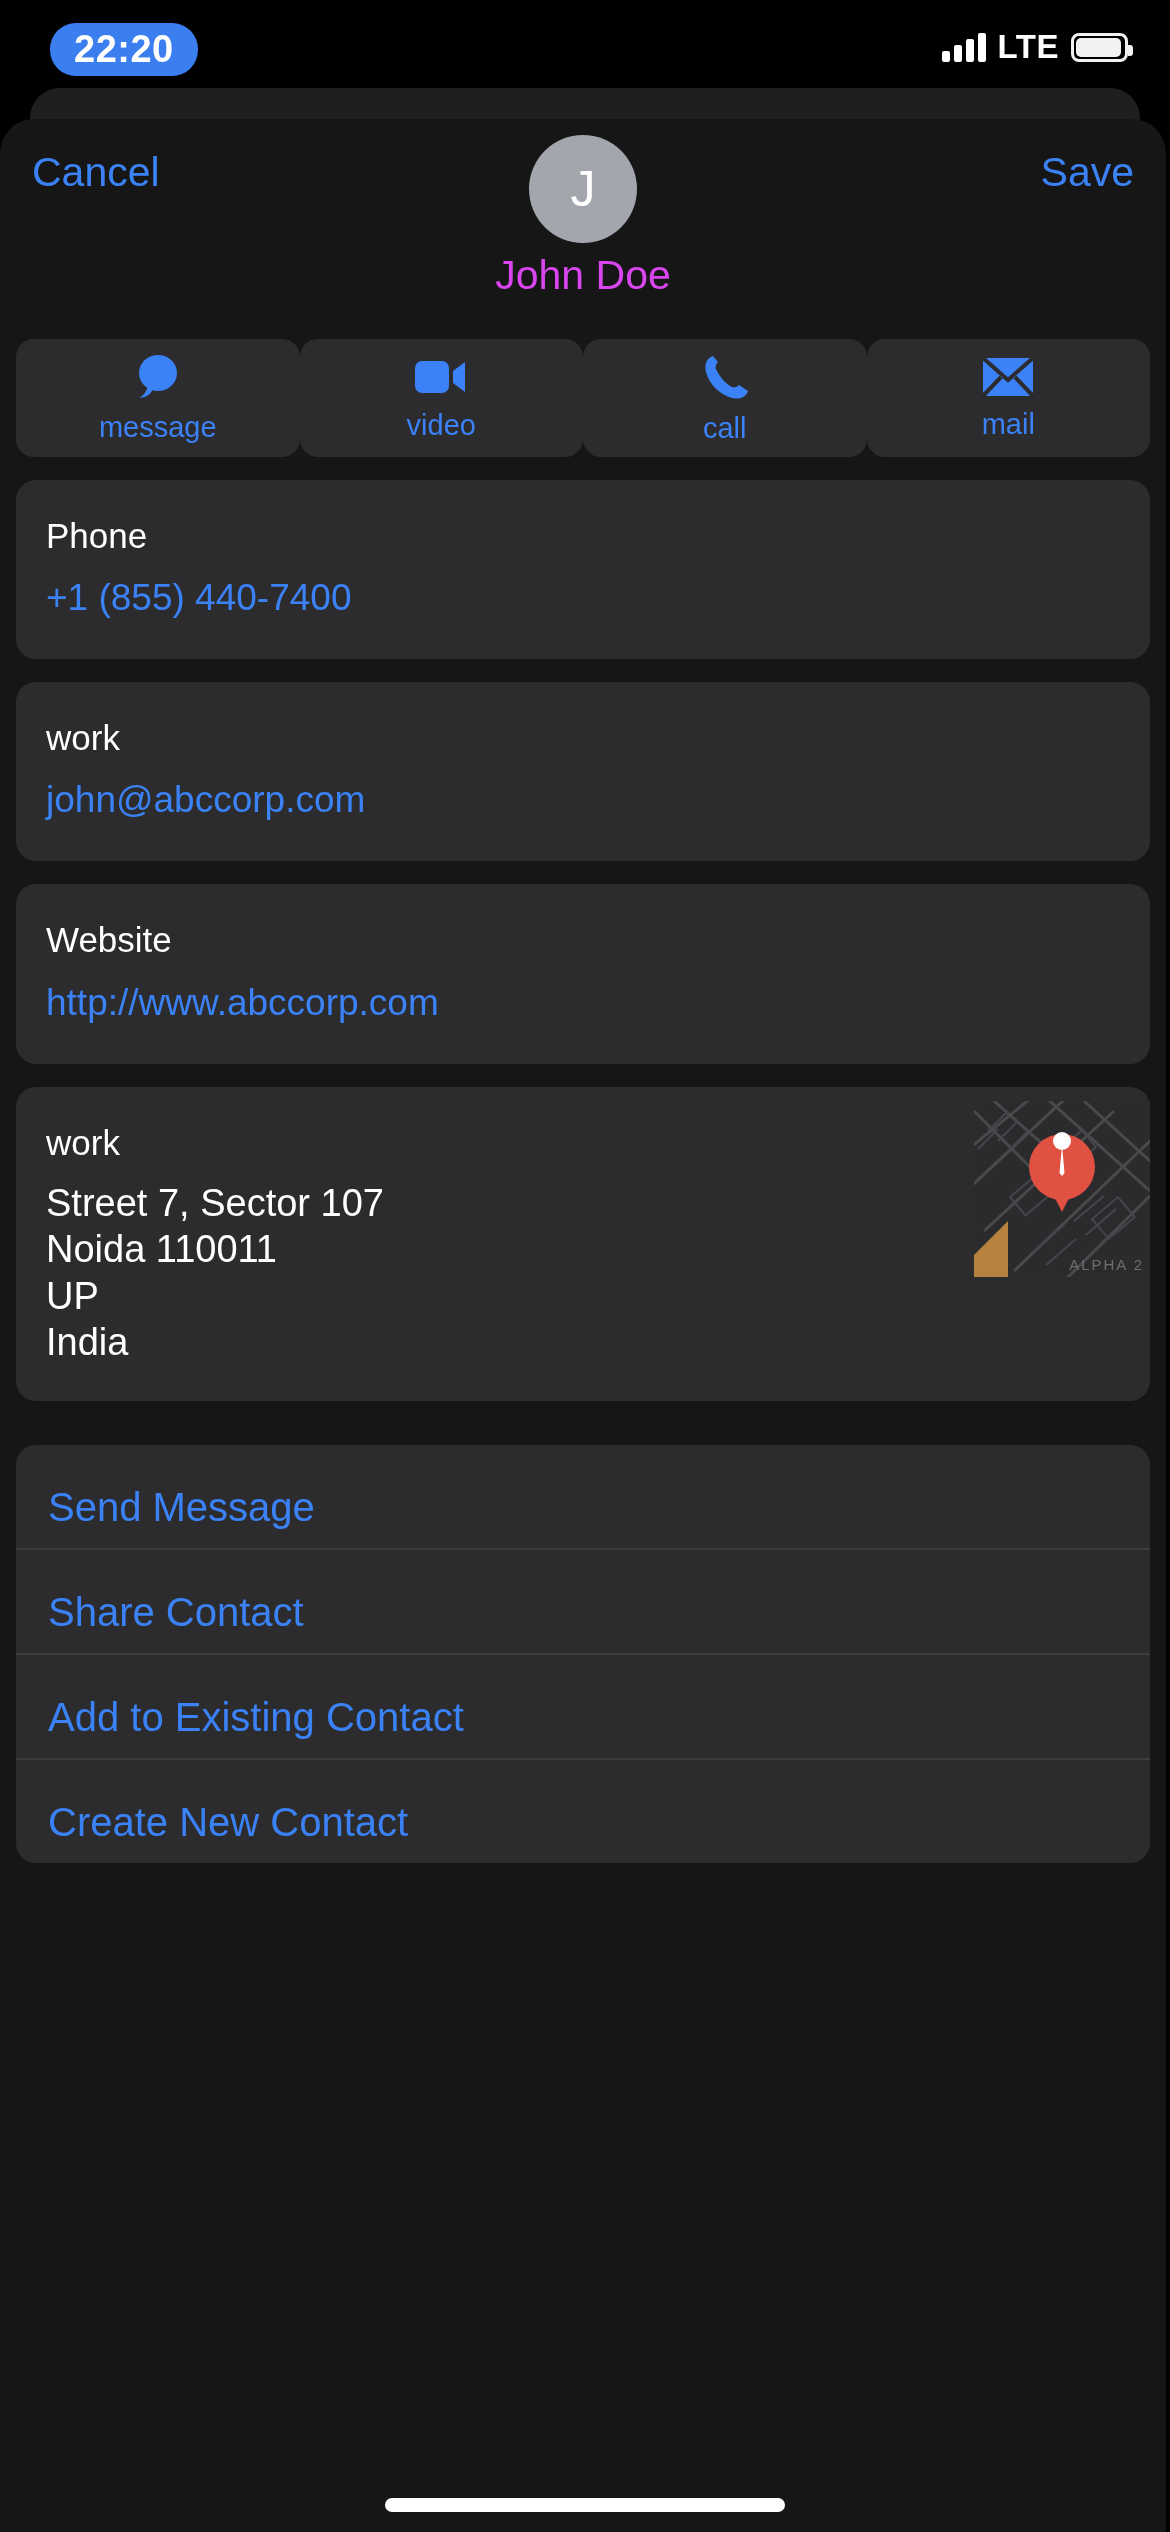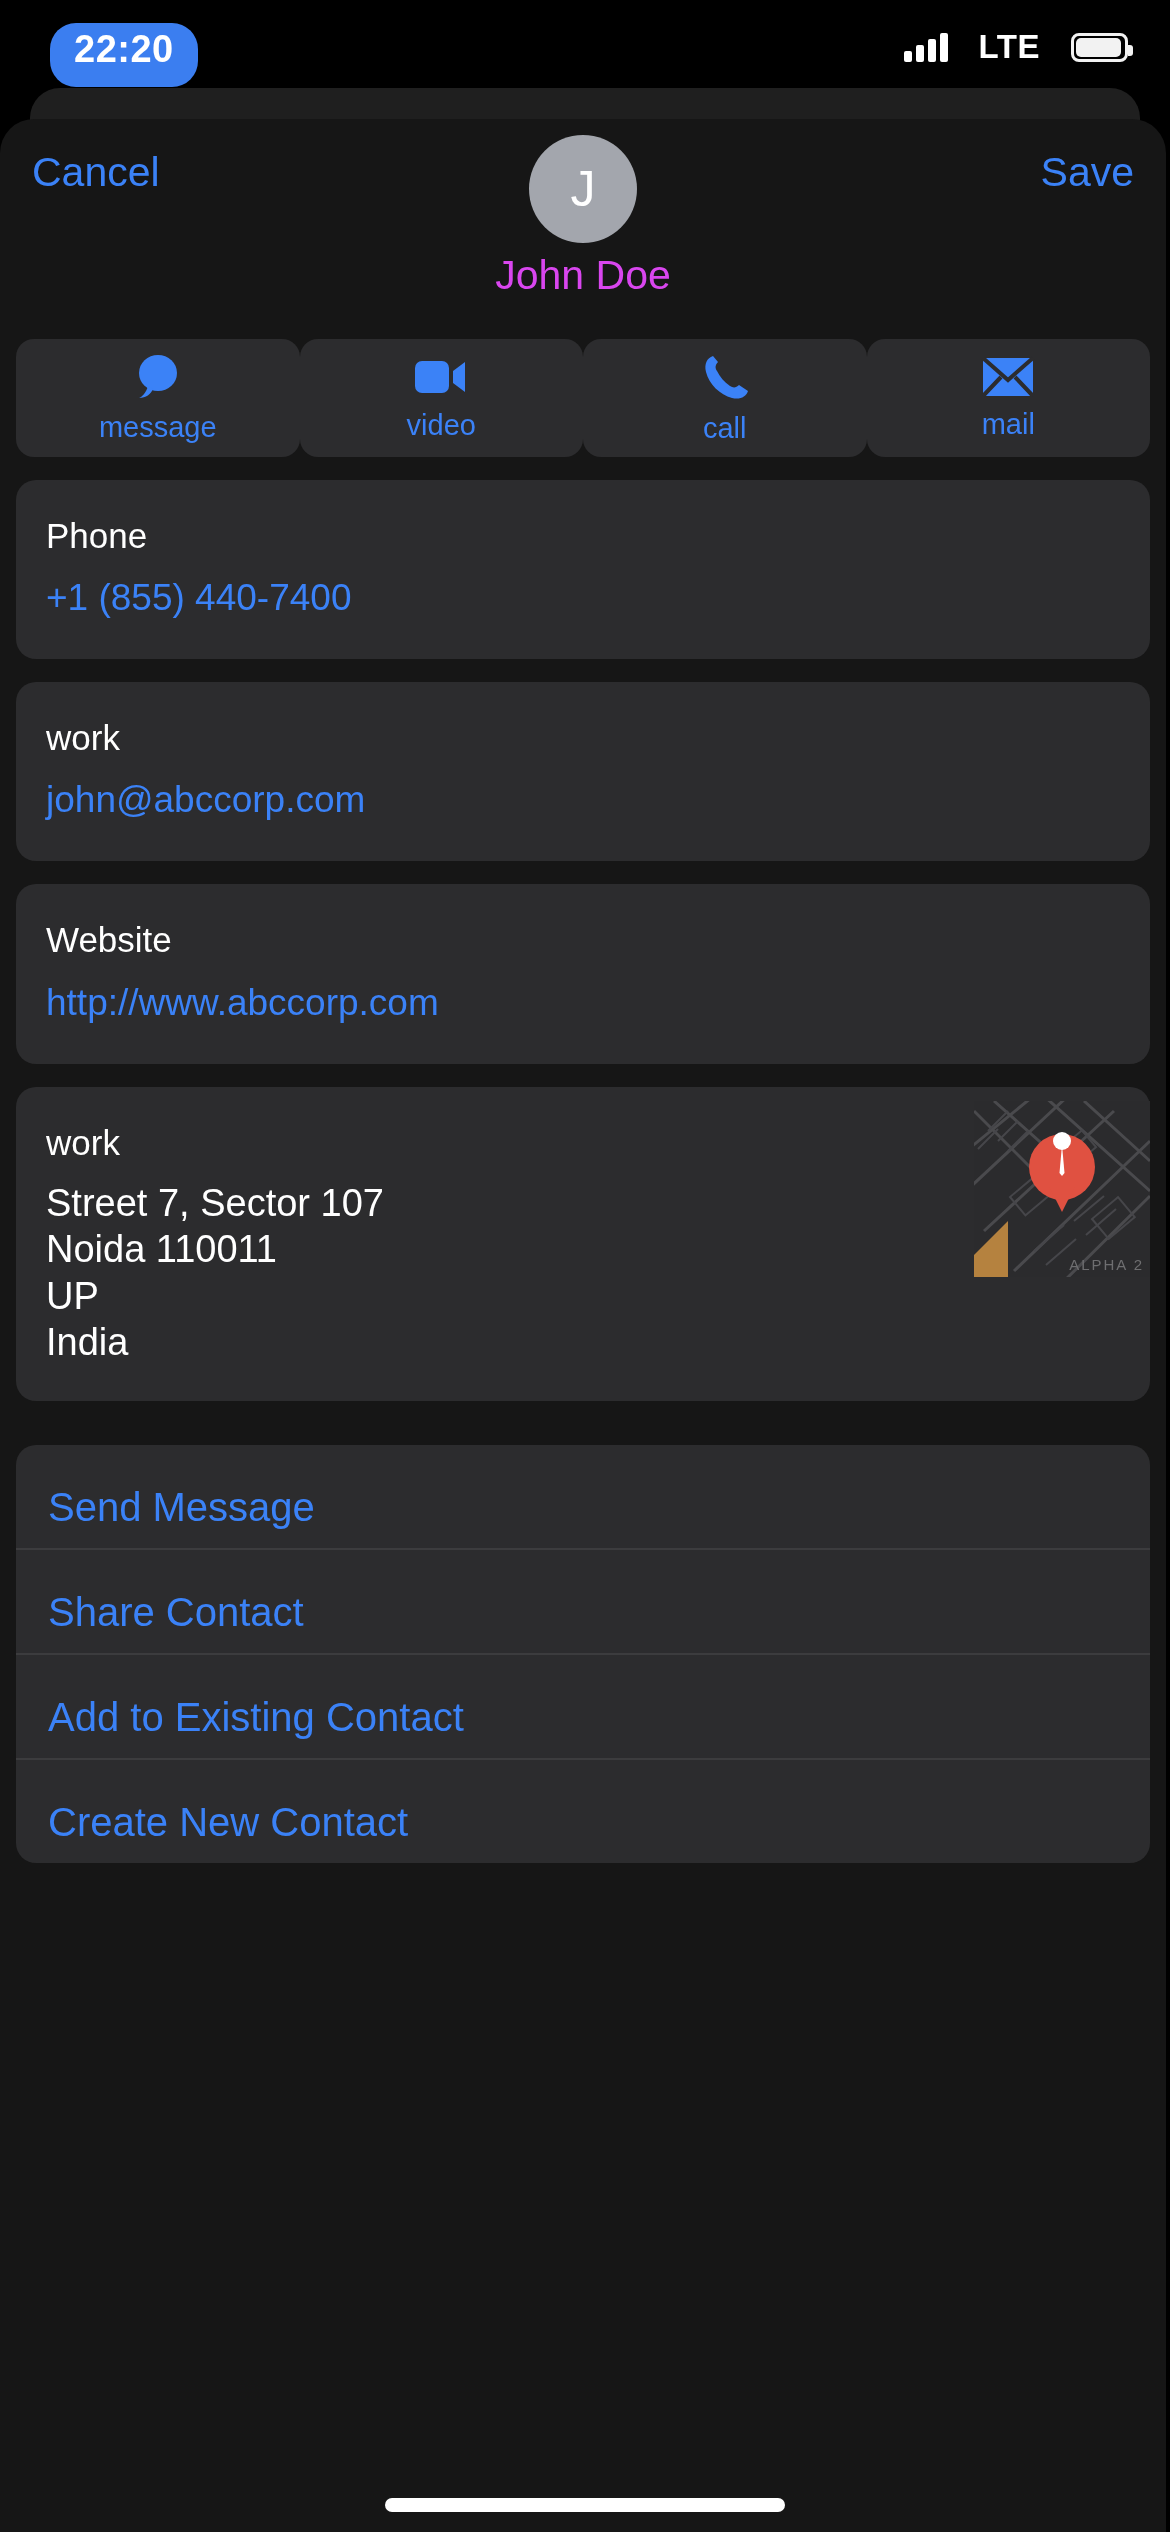"22:20" .time-pill { padding: 7px 24px 19px 24px -> 7px 24px 8px 24px }
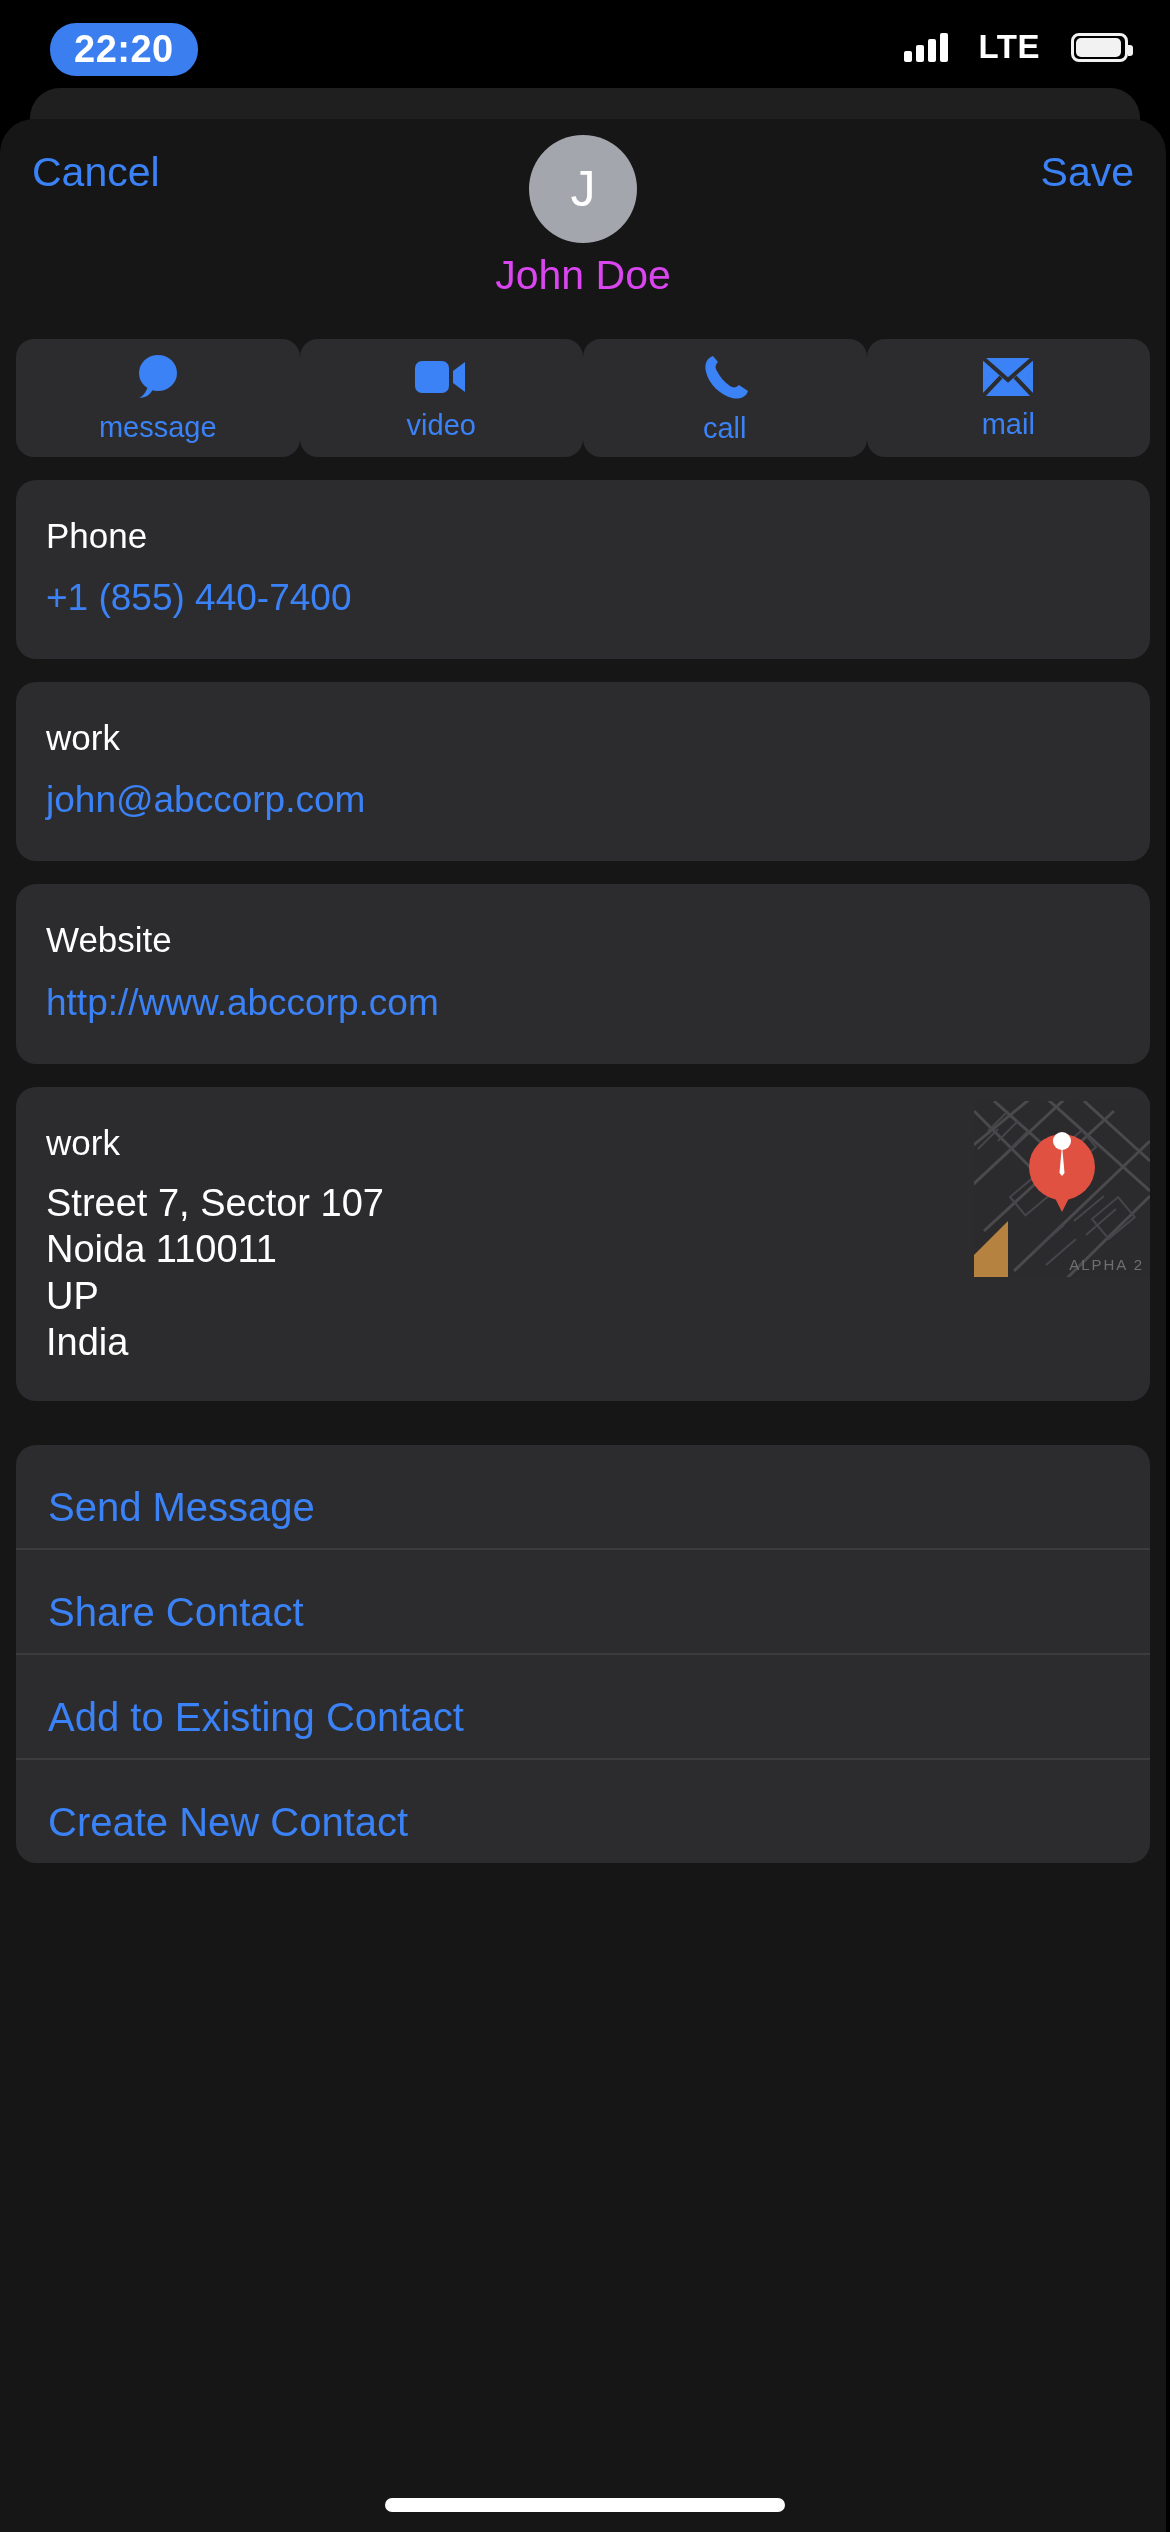"LTE" .status-right { gap: 31px -> 12px }
